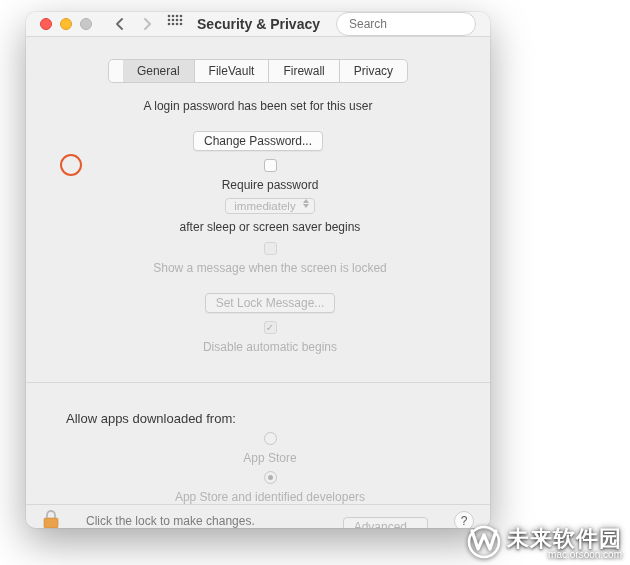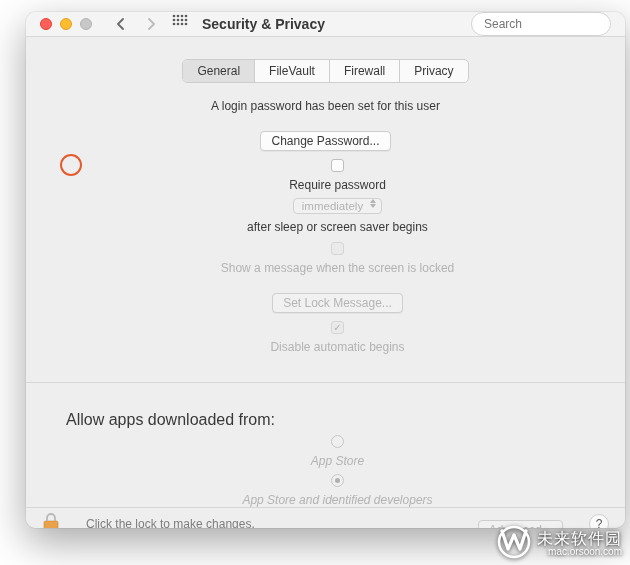"Security & Privacy" .window { width: 599px -> 464px }
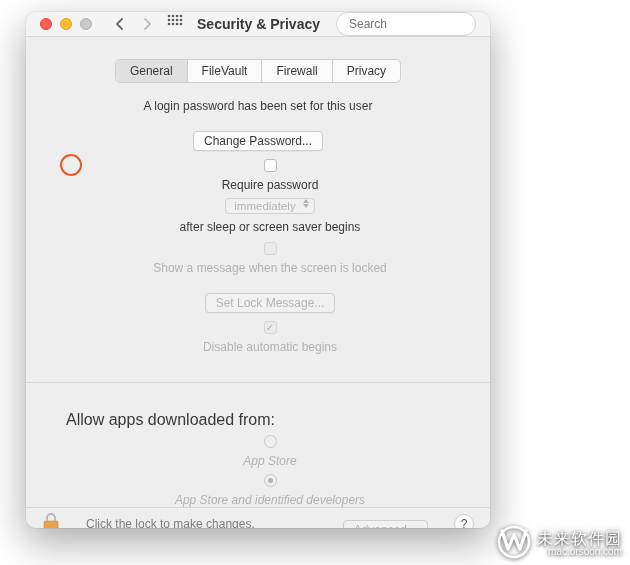"General" .seg { padding-left: none -> 14px }
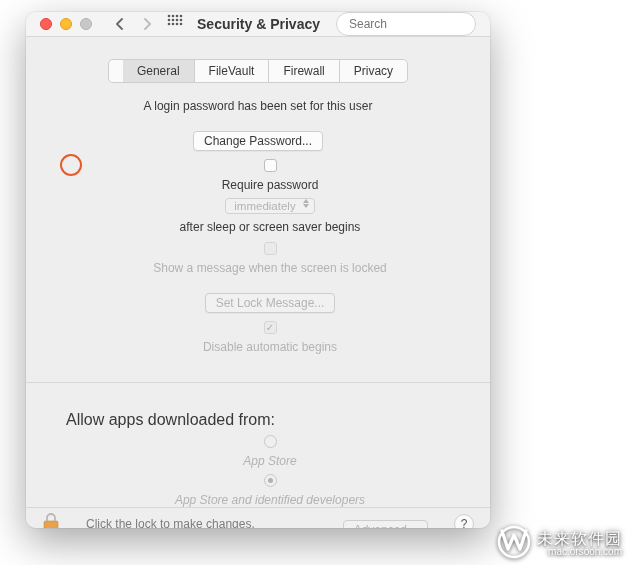"Allow apps downloaded from:" .section-title { font-size: 16px -> 13px }
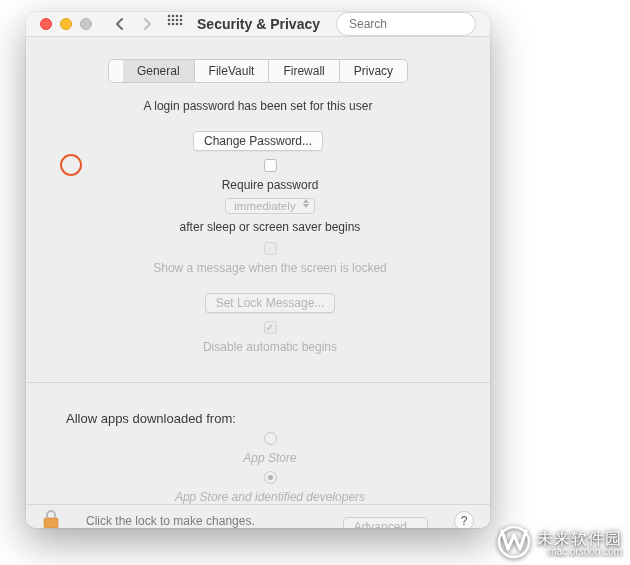"App Store" .indent2 { font-style: italic -> none }
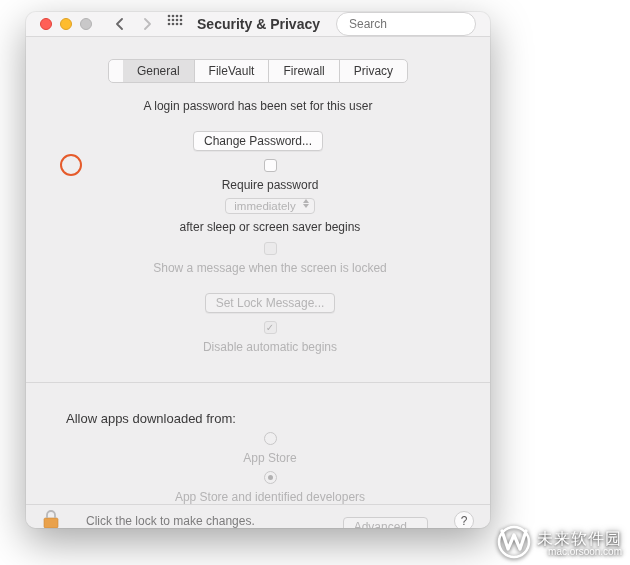"未来软件园" .wm-main { font-size: 16px -> 22px; font-weight: 400 -> 700 }
